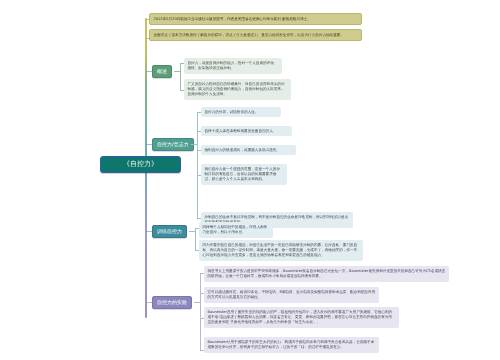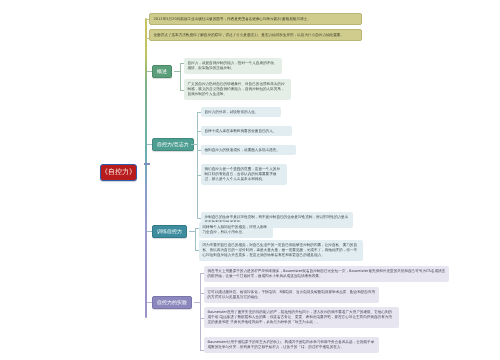"《自控力》" .root { background: #b91c1c -> #0f766e; padding: 4px 0 -> 4px 22px; top: 164px -> 156px }
